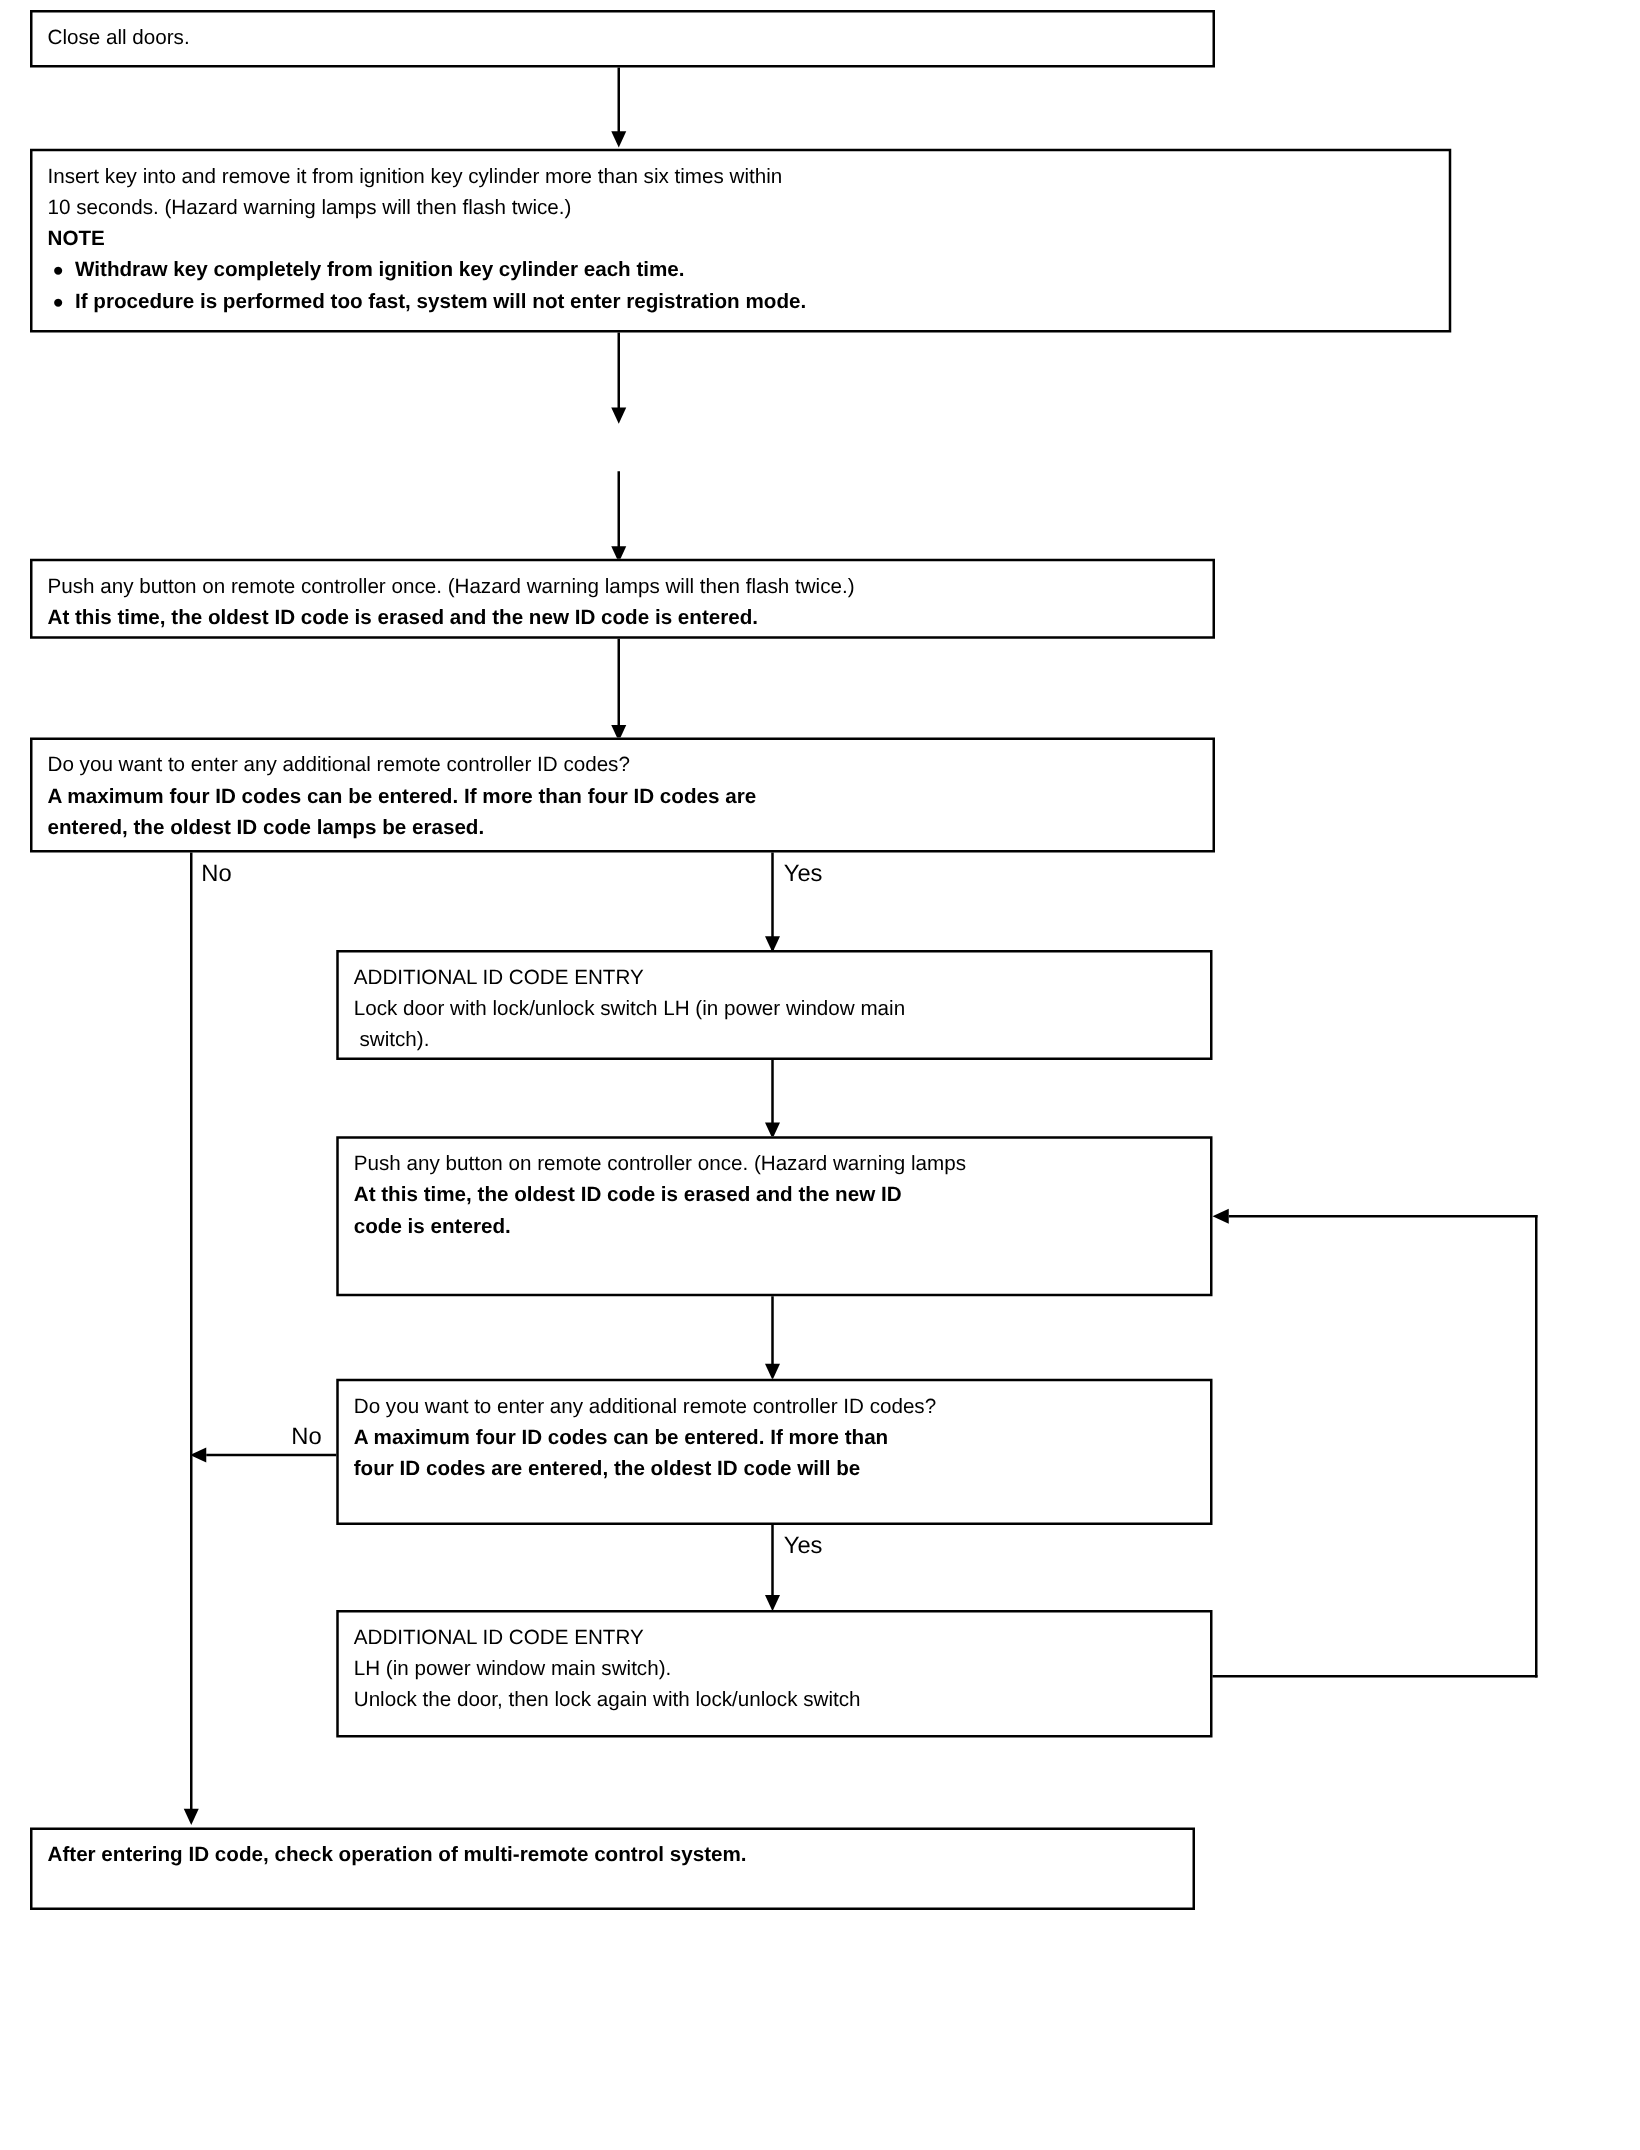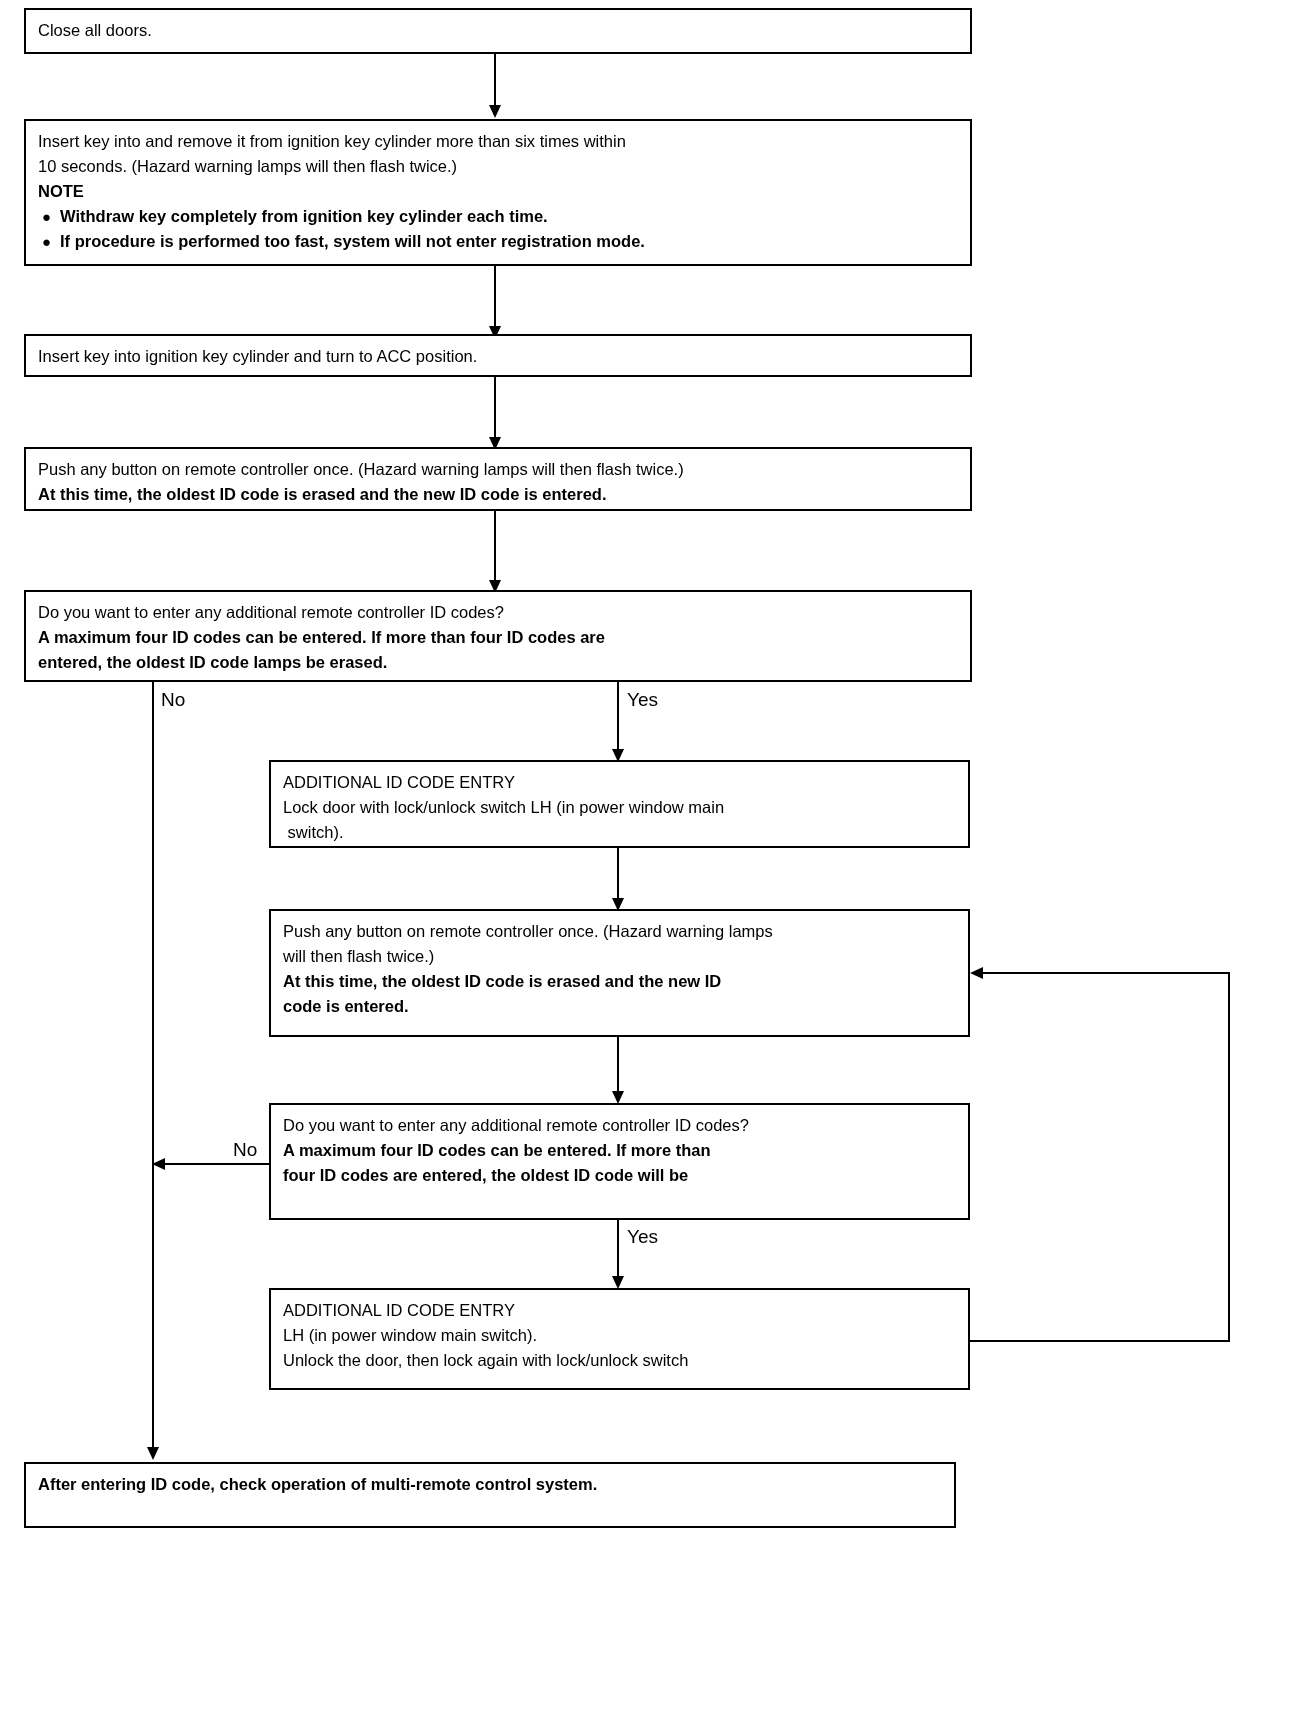"Insert key into and remove" div.box { width: 948px -> 1137px }
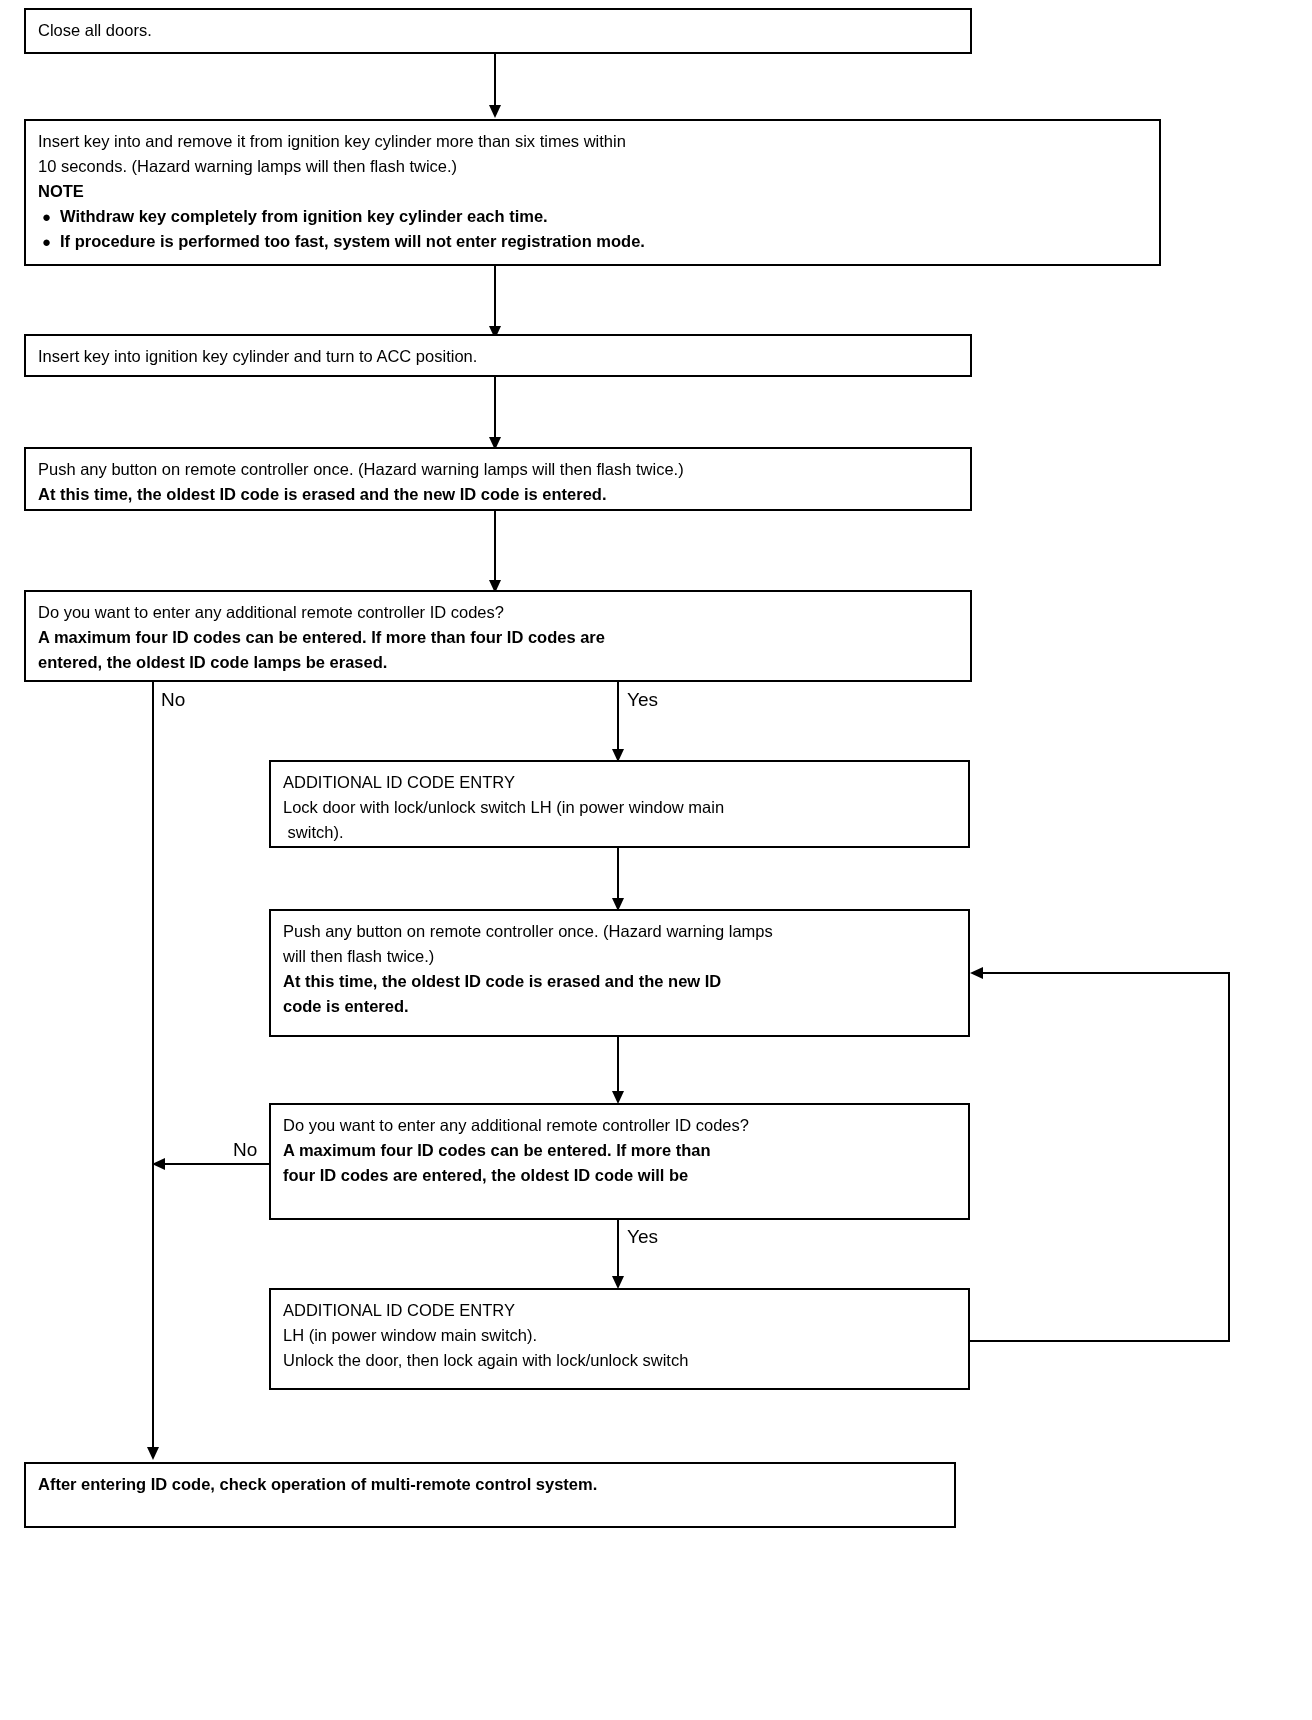"Insert key into ignition key" div.box { html: <div> <div><div>Insert key into ignition key cylinder and turn to ACC position.</div></div> </div> -> none }
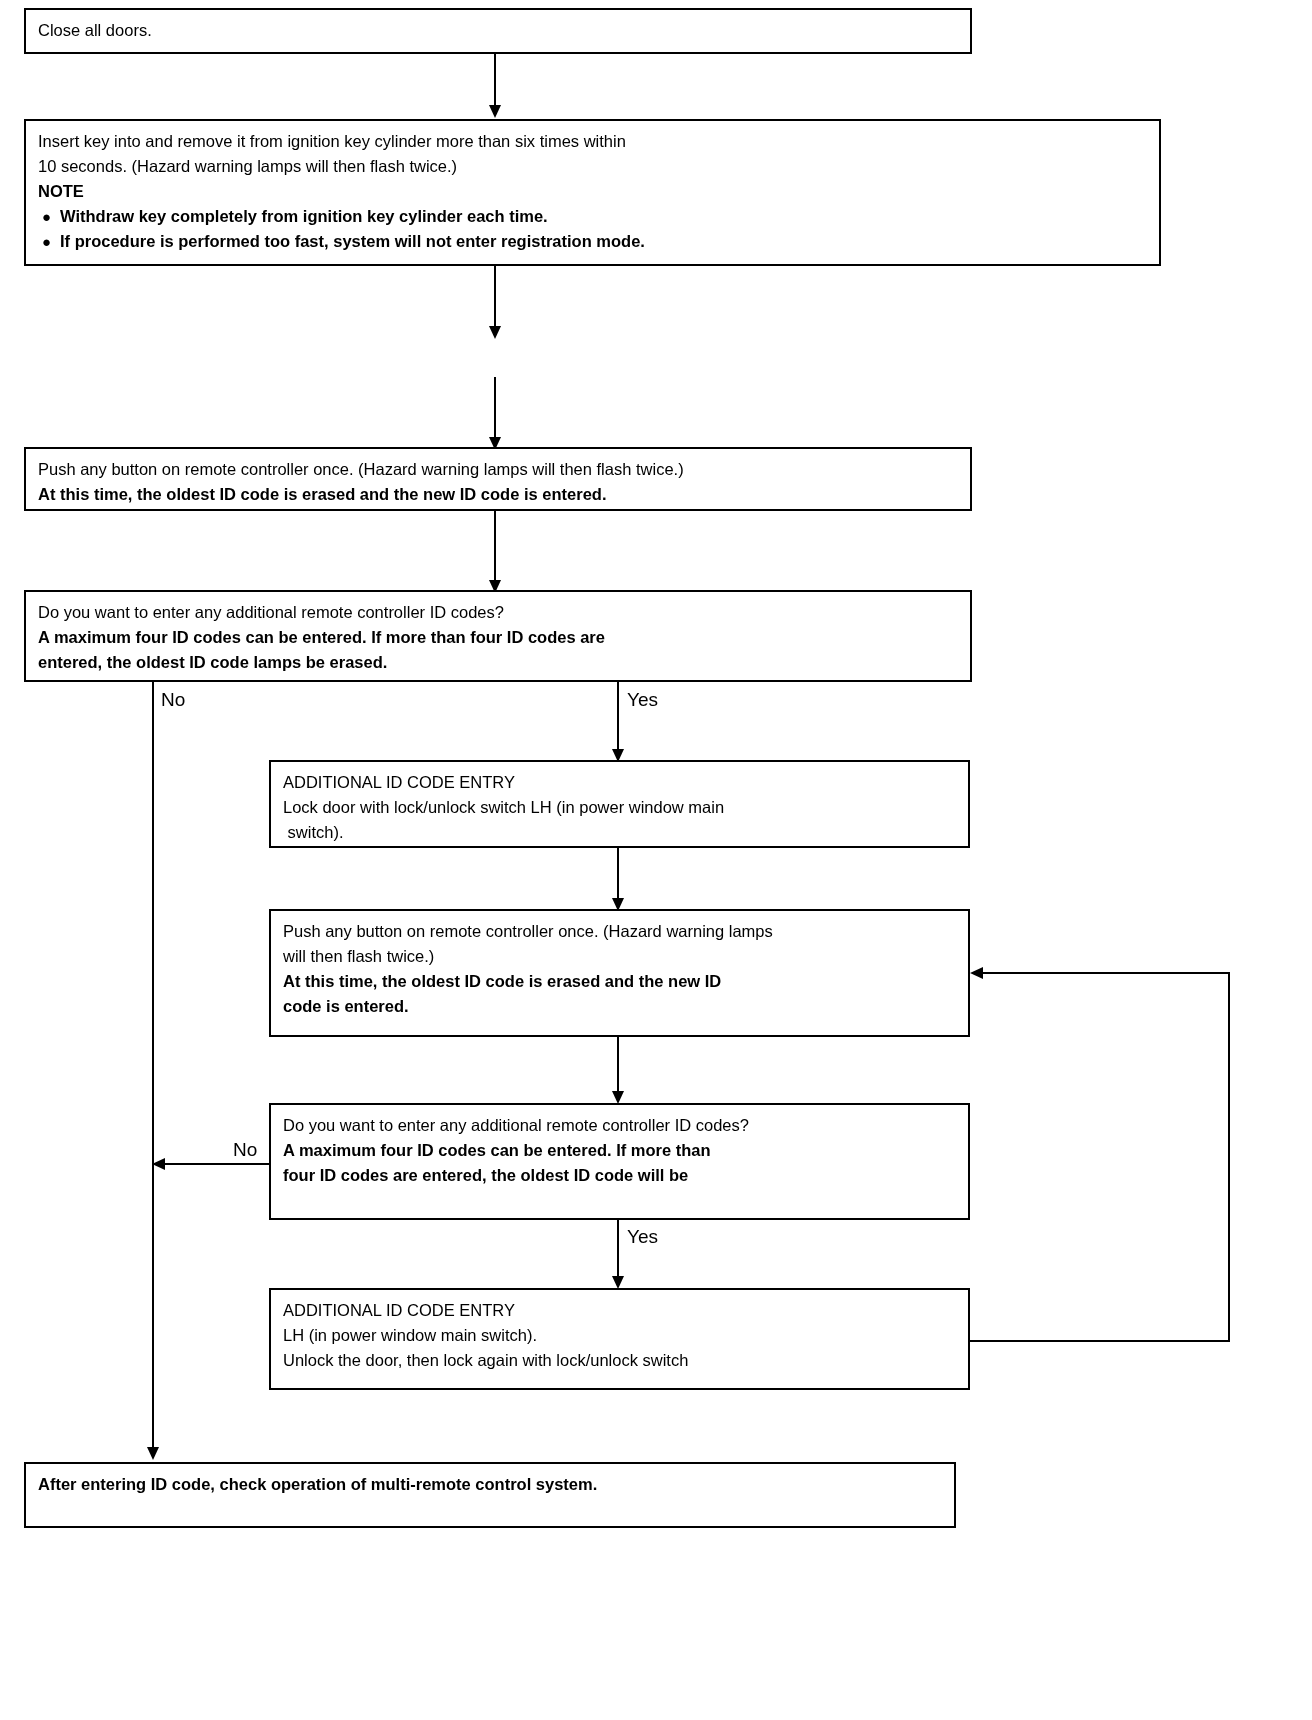"will then flash twice.)" div.reg { html: <div>will then flash twice.)</div> -> none }
